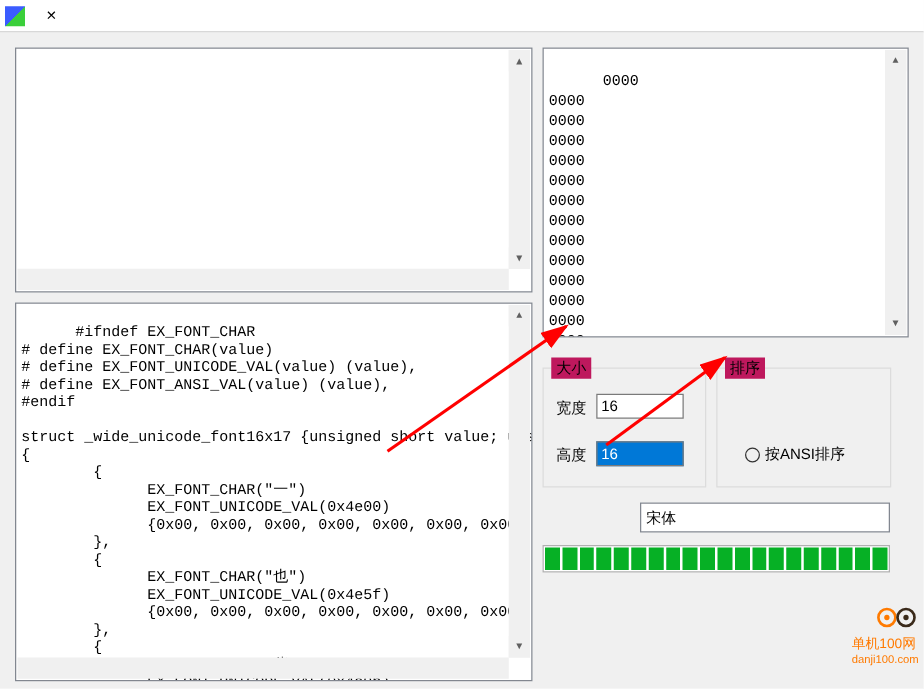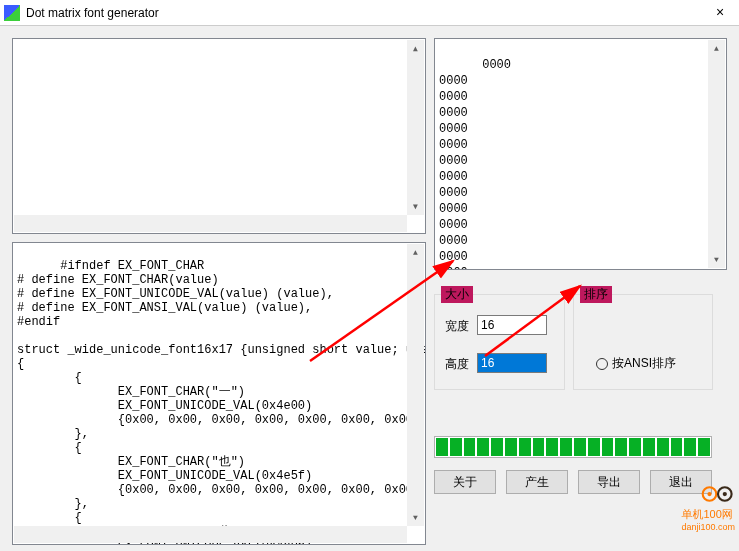"Dot matrix font generator" span.titlebar-title { html: <span>Dot matrix font generator</span> -> none }
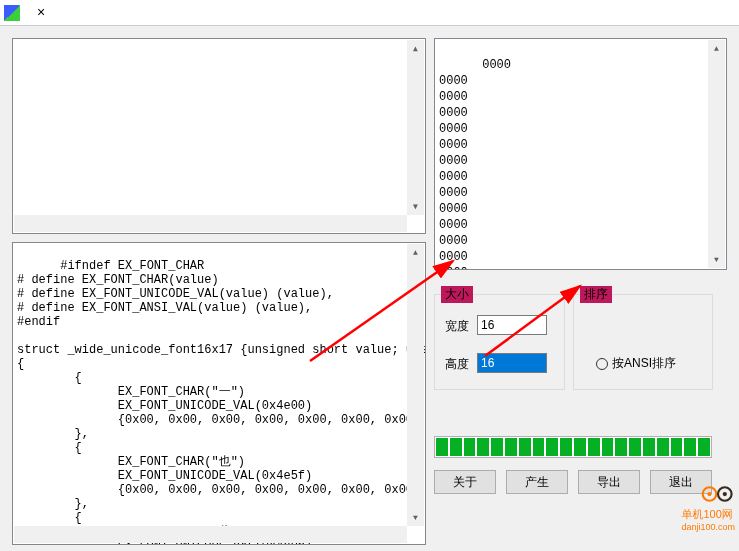"宋体" div.font-name { html: none -> <div>宋体</div> }
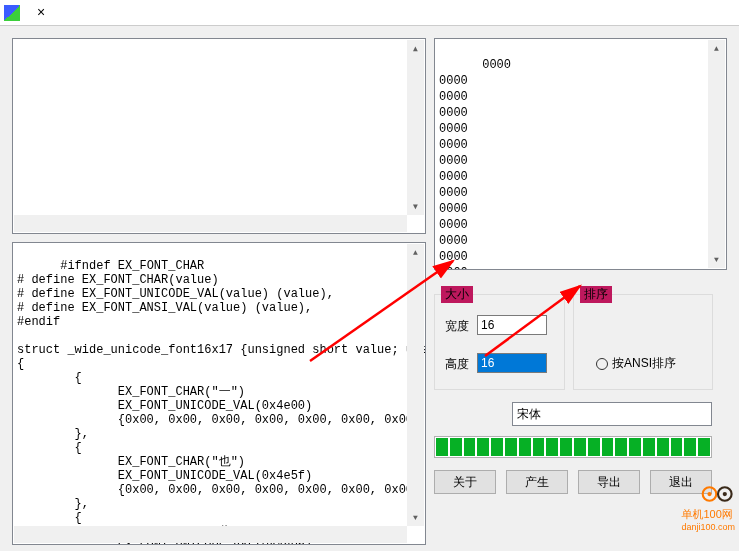"关于" div.bottom-btns { html: <div> <button>关于</button> <button>产生</button> <button>导出</button> <button>退出</button> </div> -> none }
